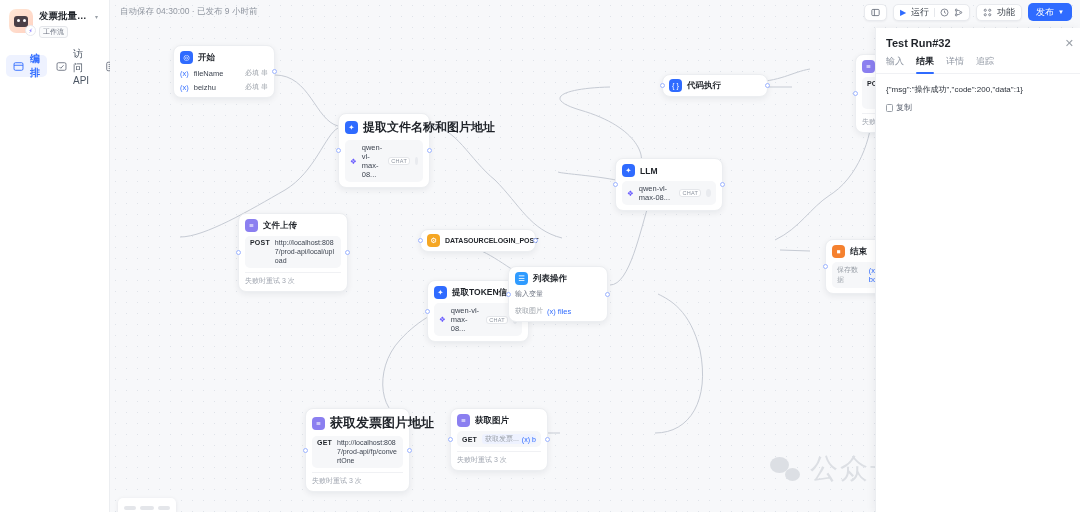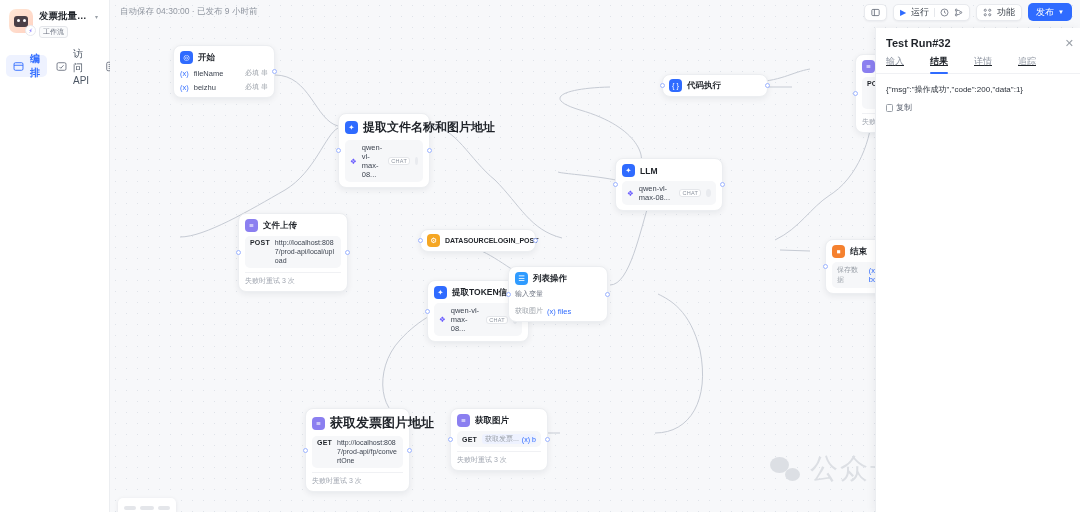"输入" .panel-tabs { gap: 26px -> 12px; text-decoration: underline -> none }
